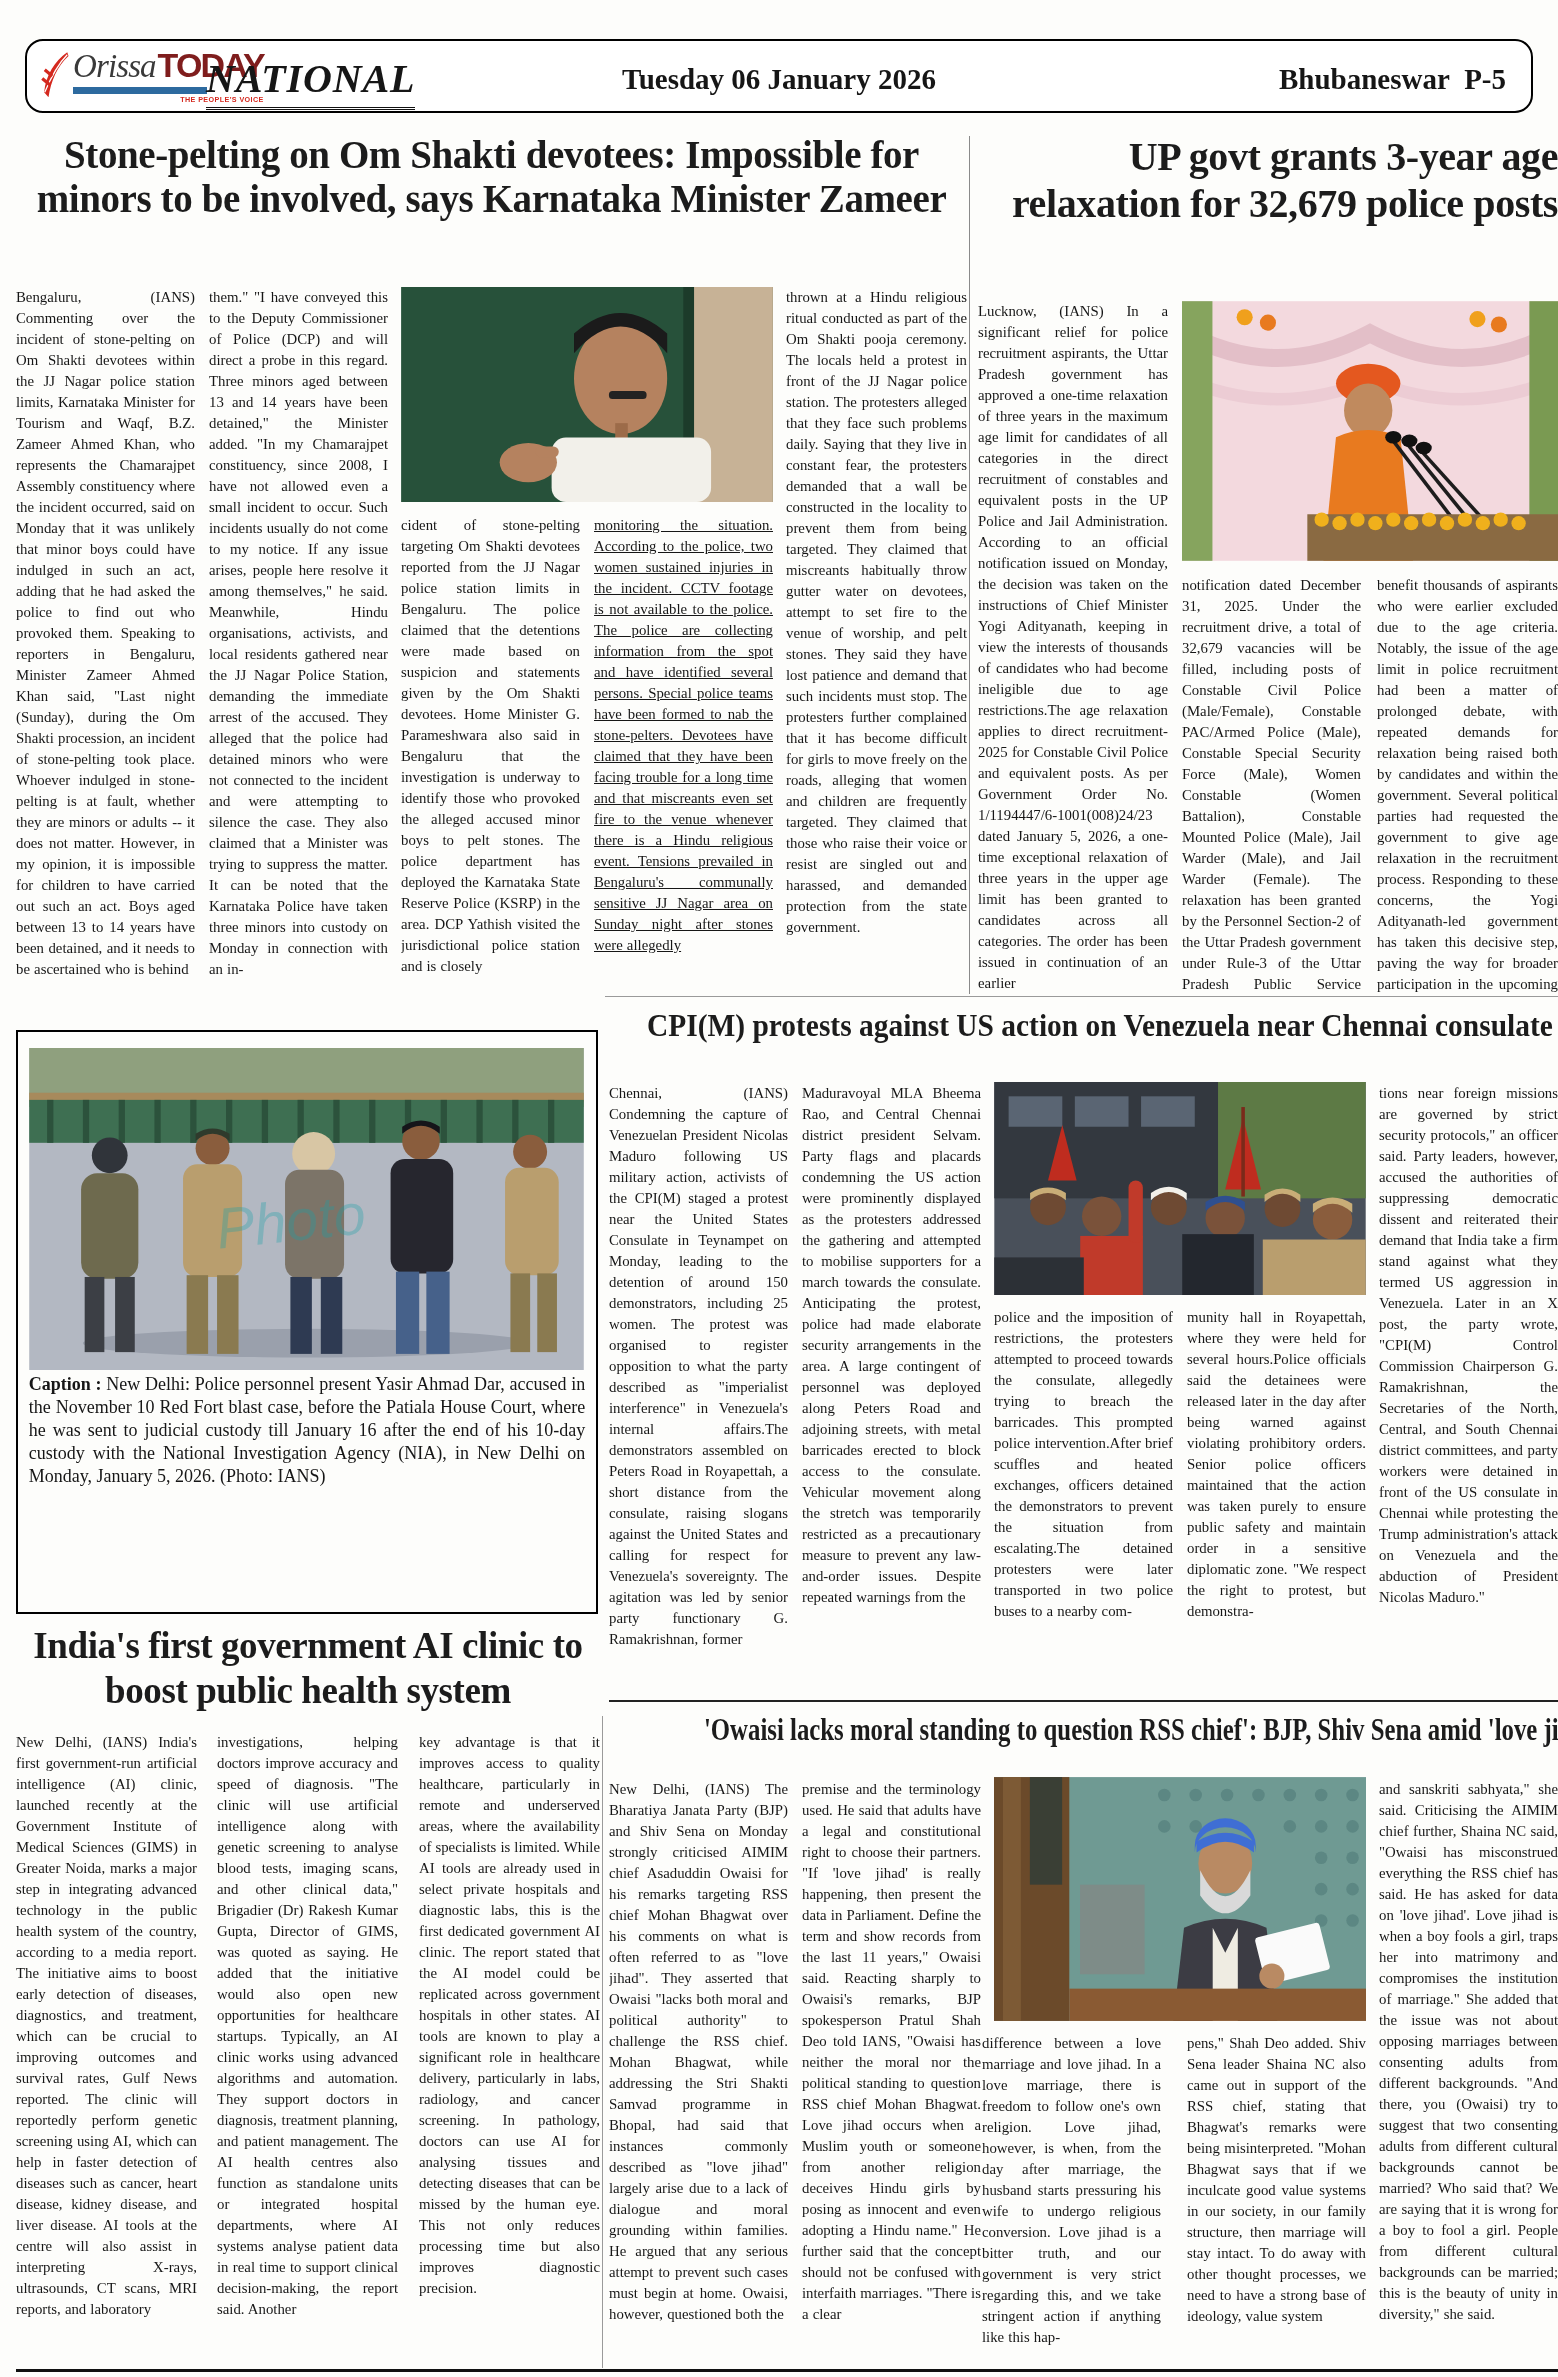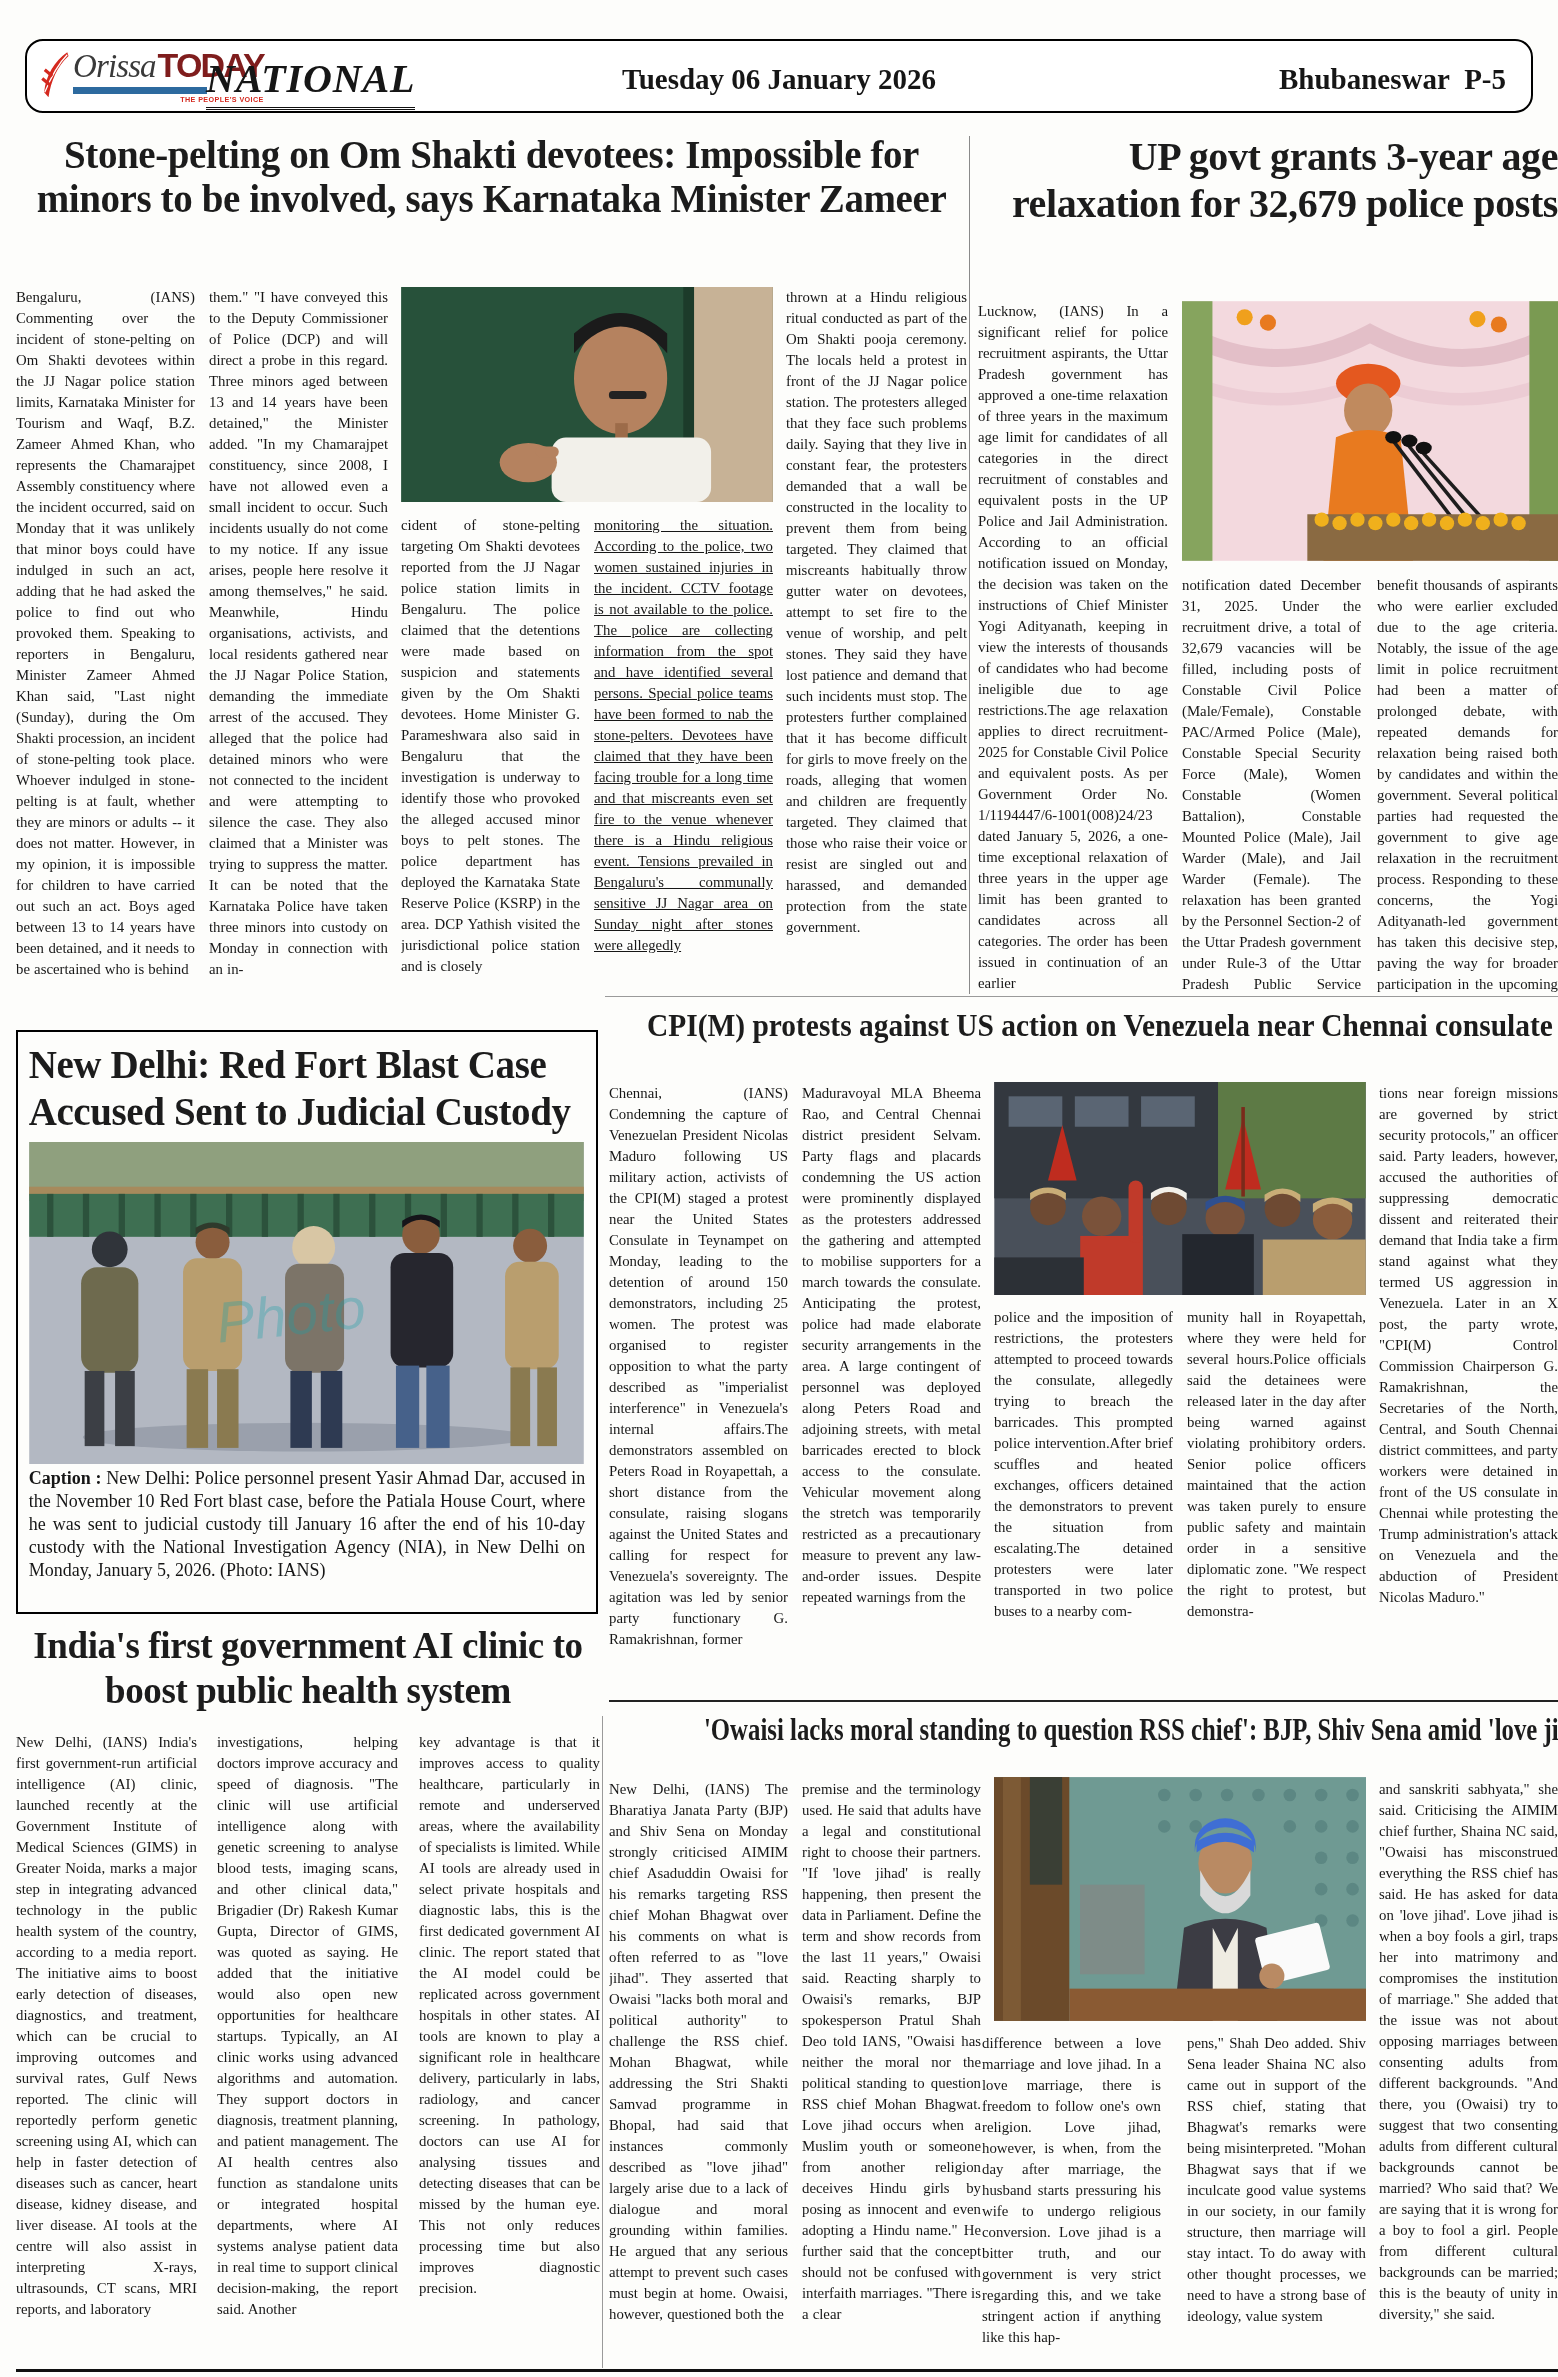"New Delhi: Red Fort Blast" div.headline { html: <div>New Delhi: Red Fort Blast Case Accused Sent to Judicial Custody</div> -> none }
